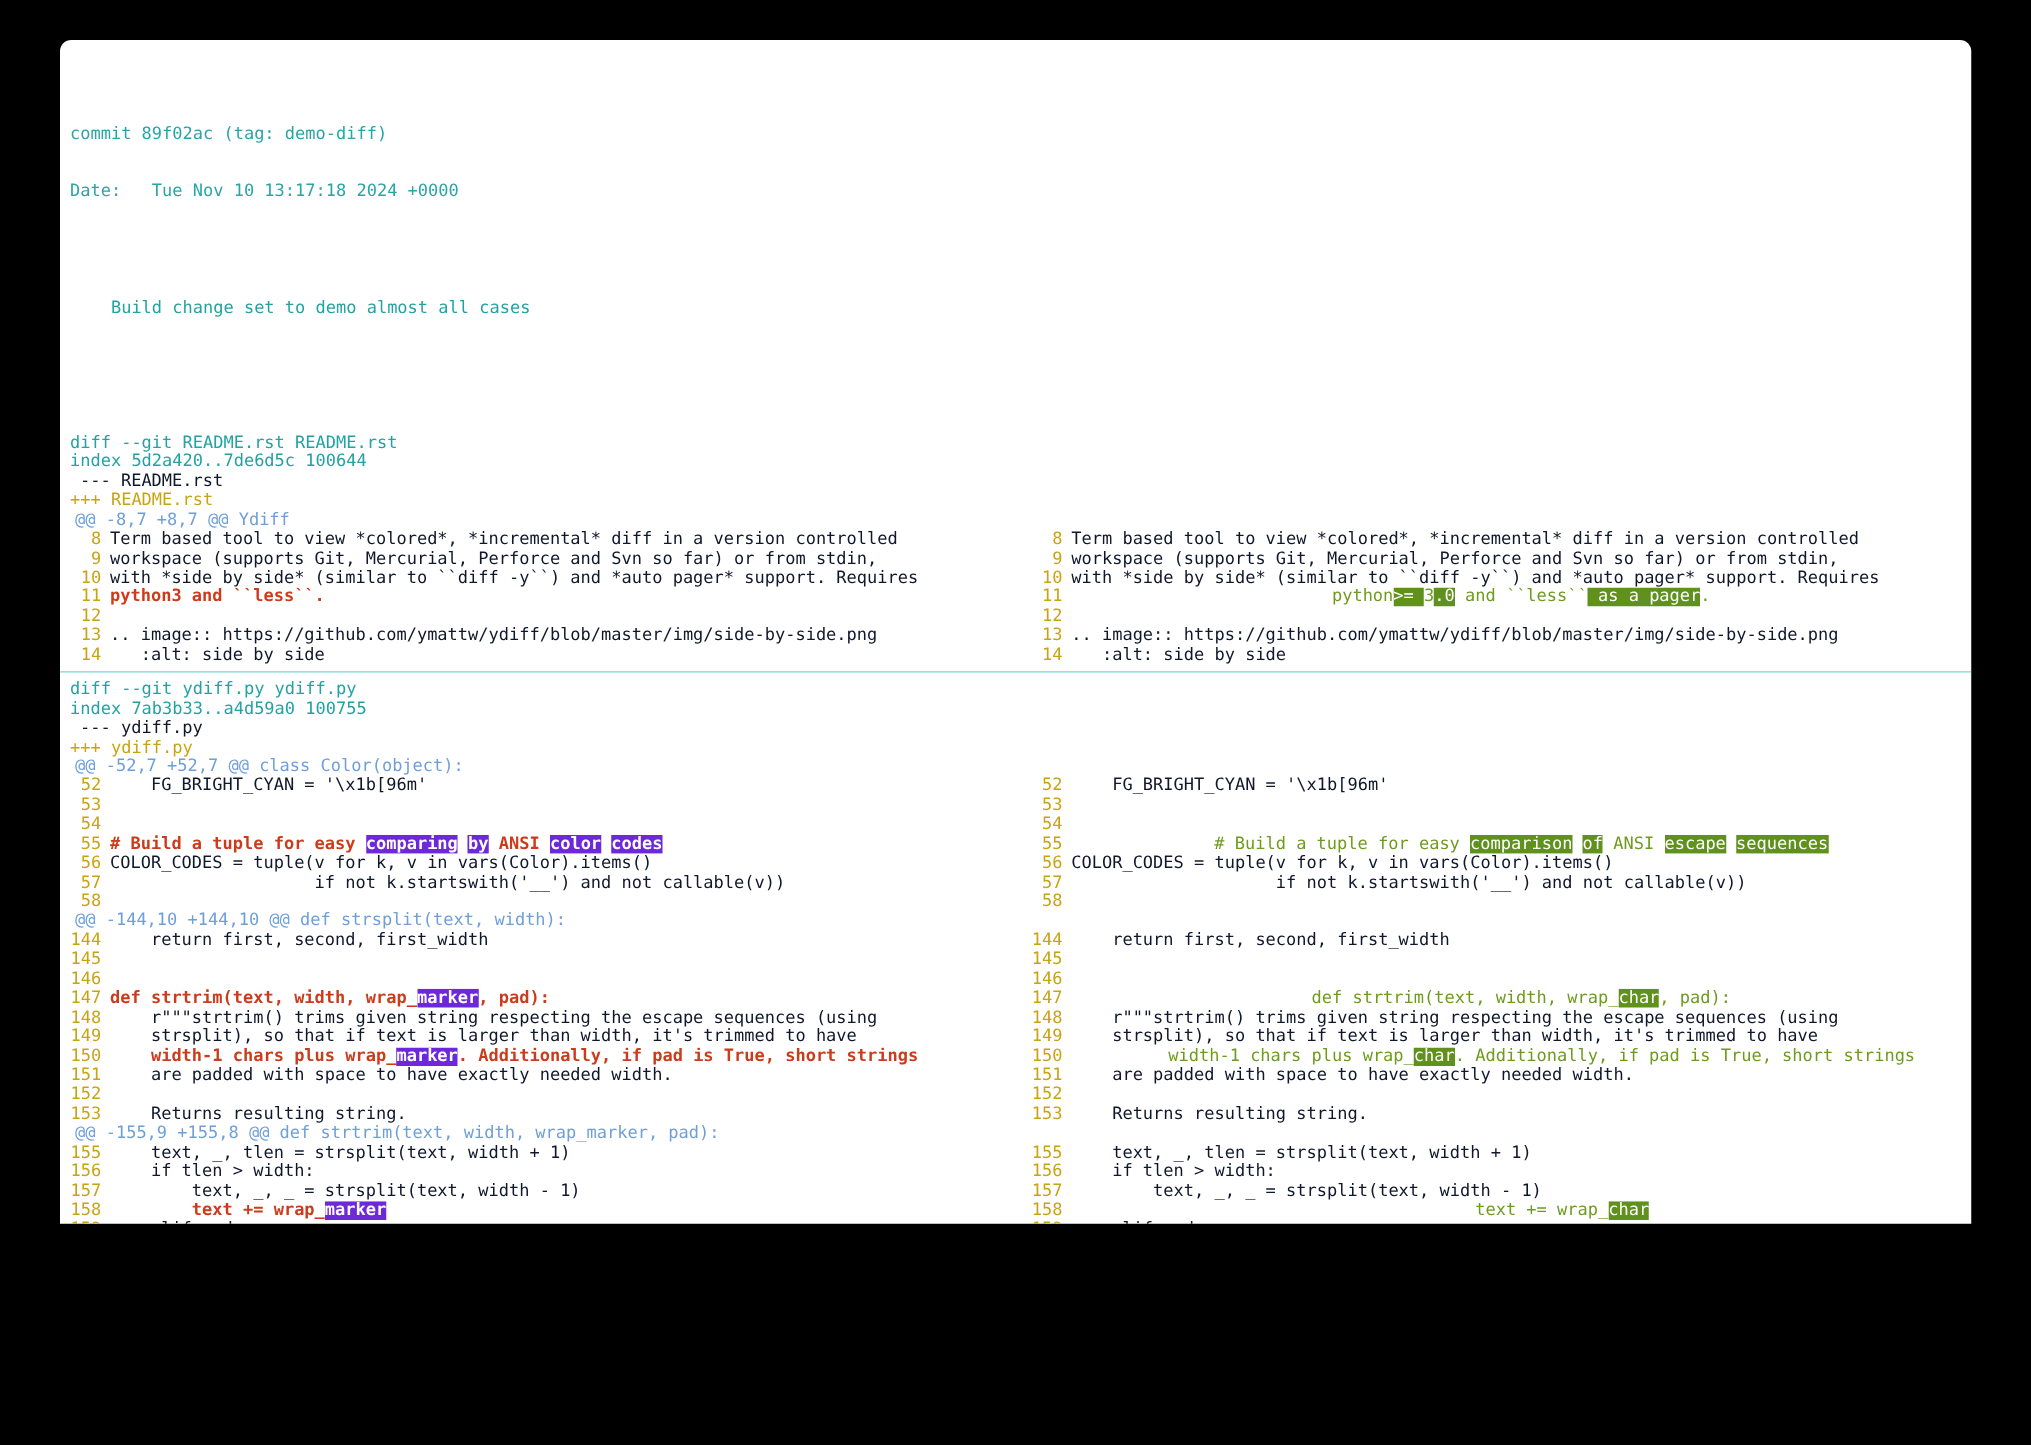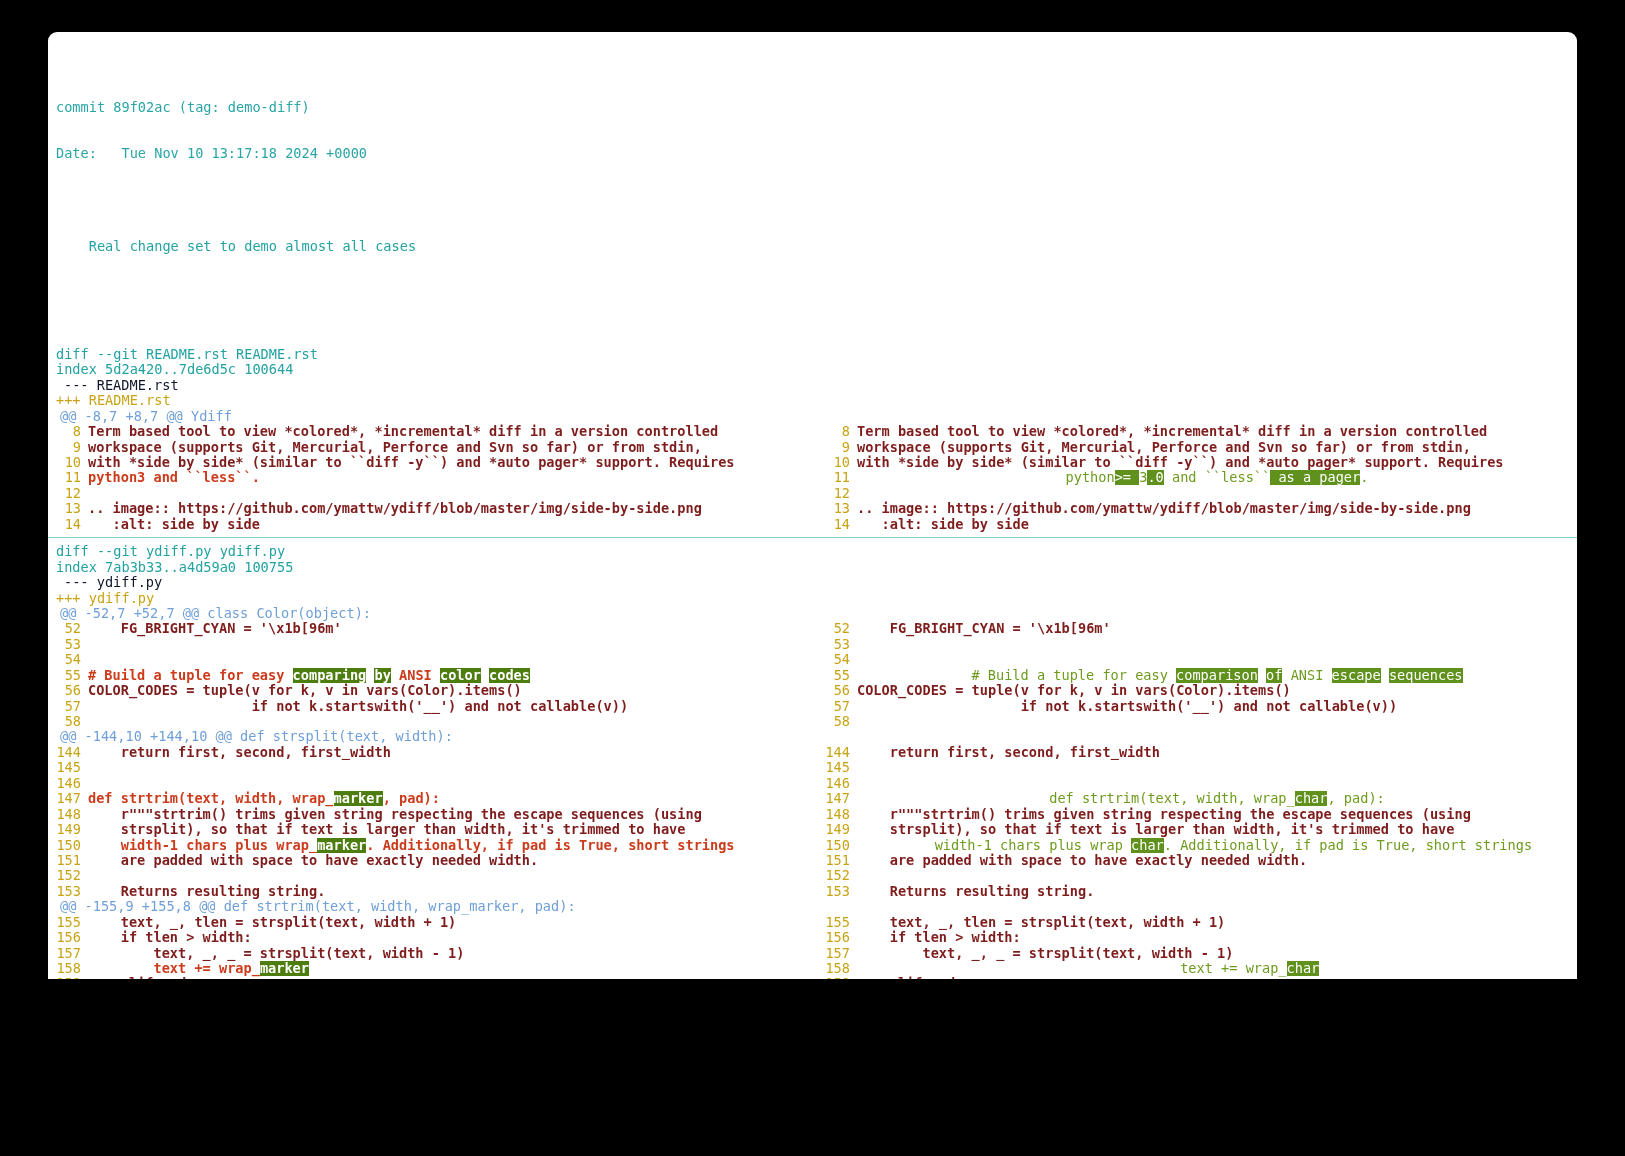"Real change set to demo" div.row { text: Real -> Build }
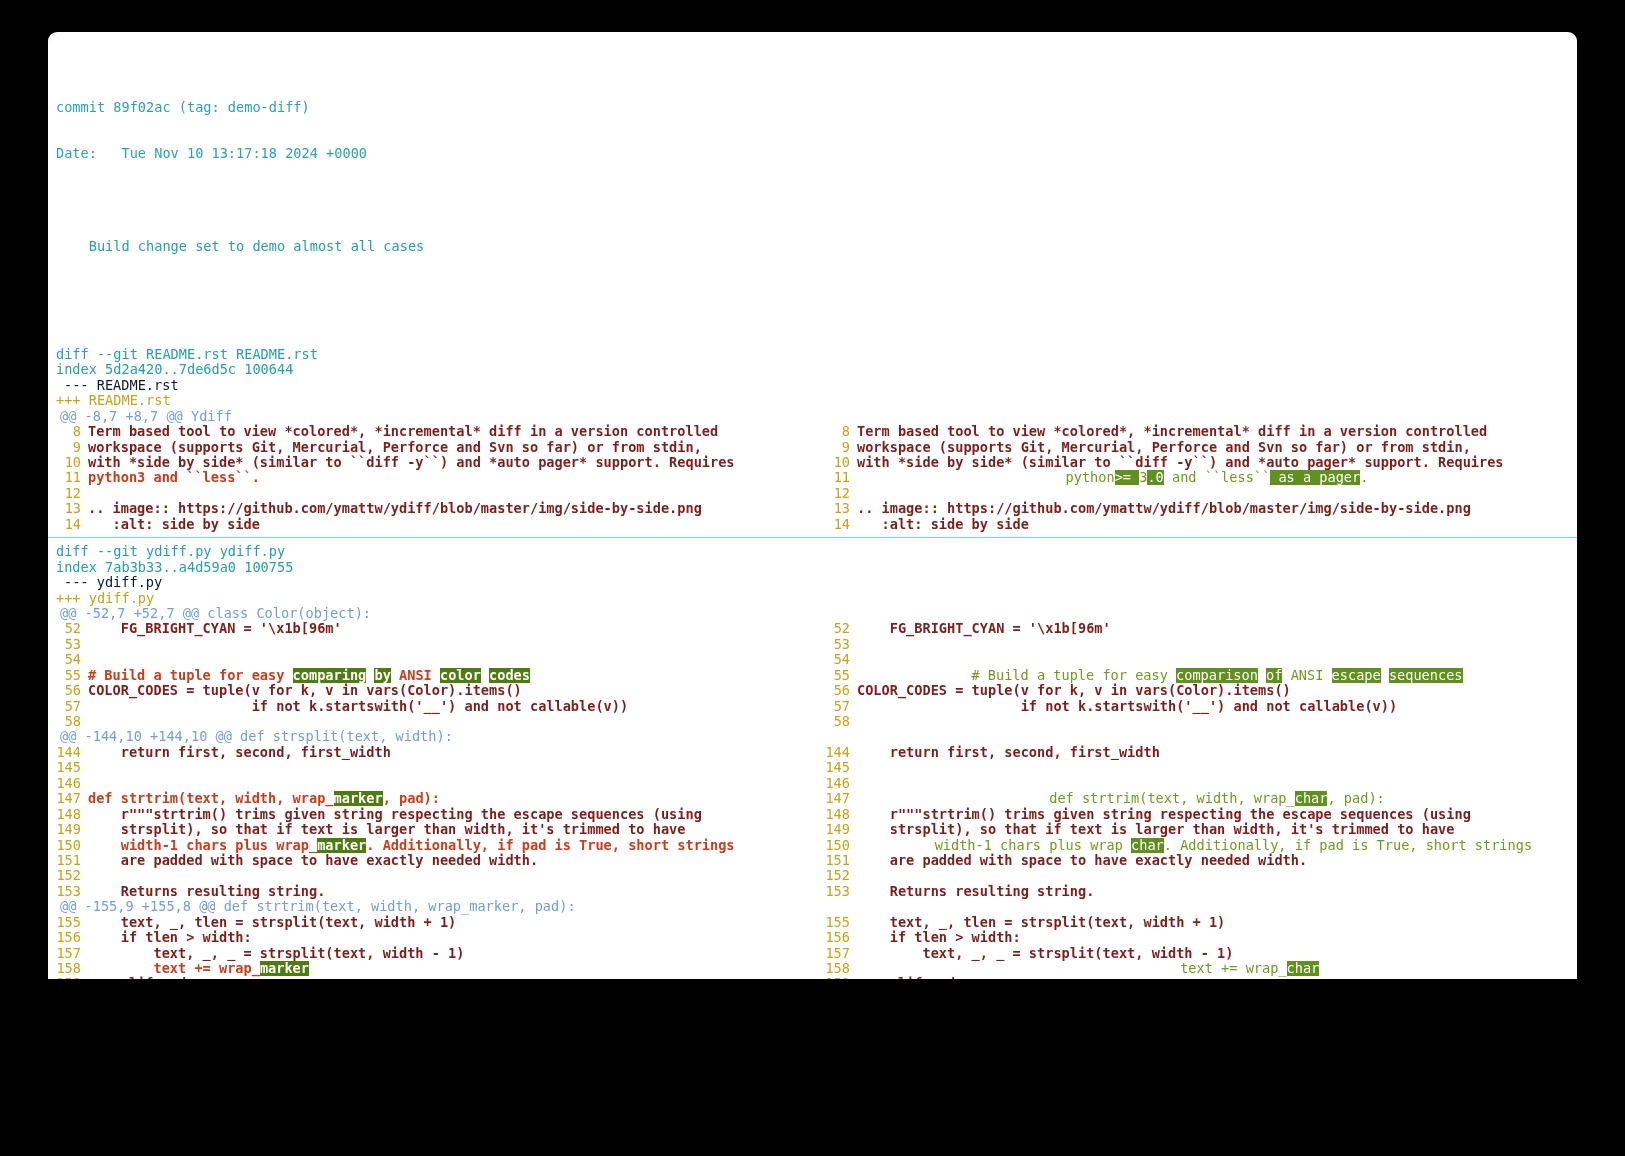"Term based tool to view" .c-ctx { color: #7f1d1d -> #0f172a; font-weight: bold -> none }
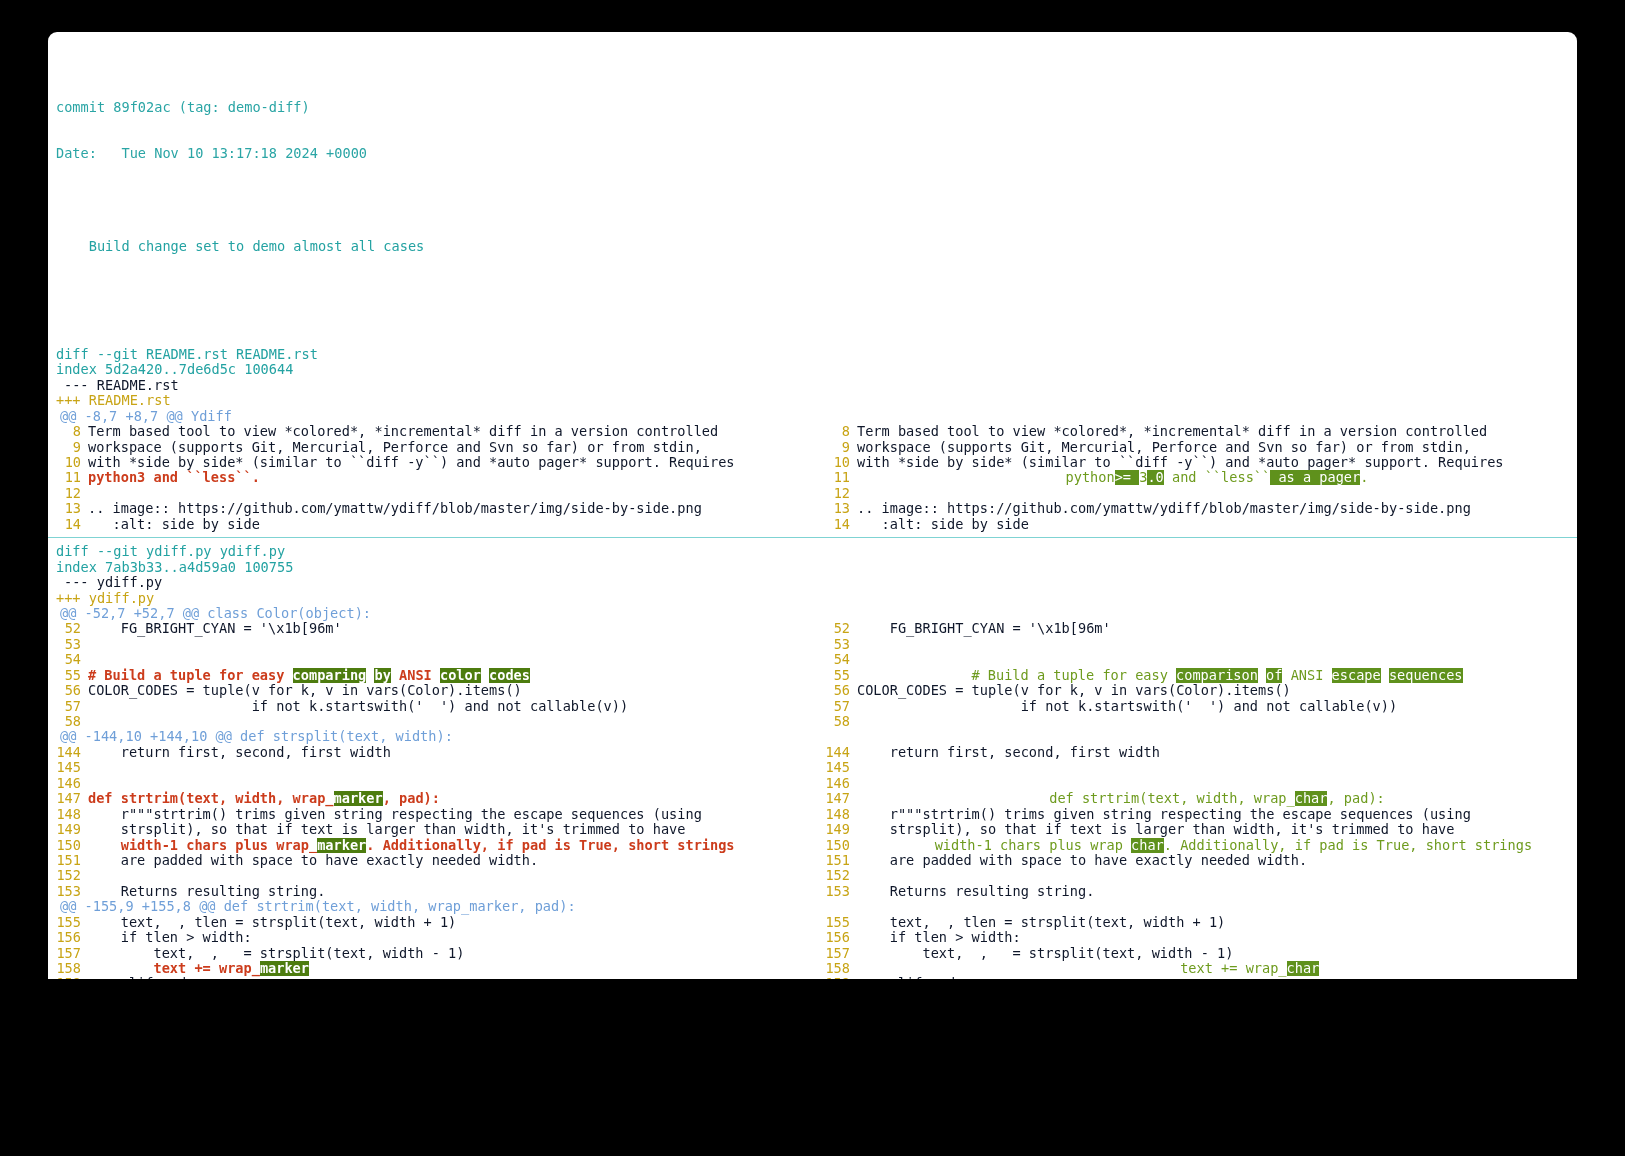"comparing" .h-del { background: #4d7c0f -> #6d28d9 }
